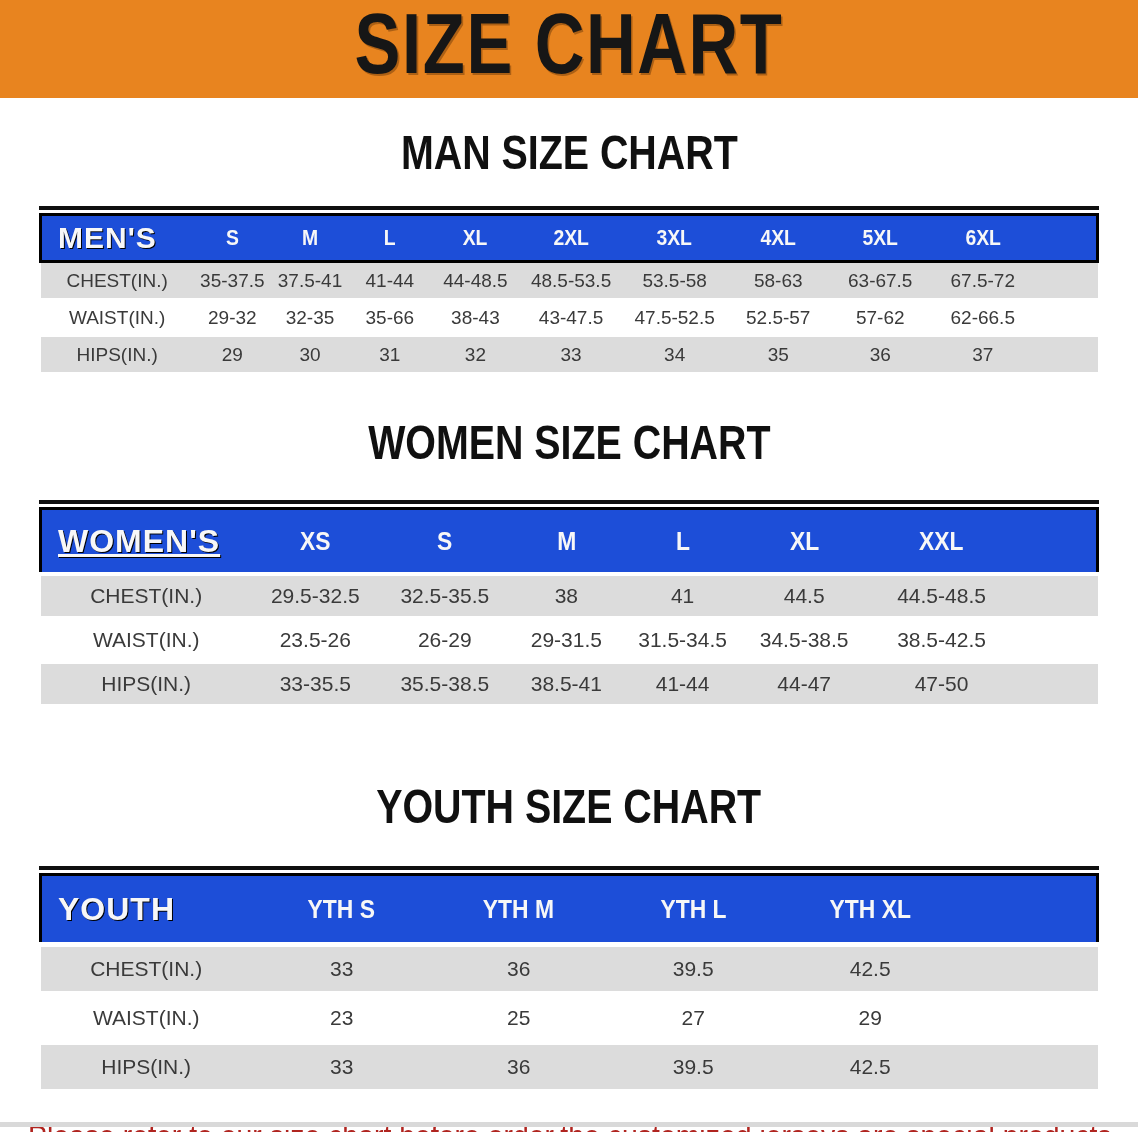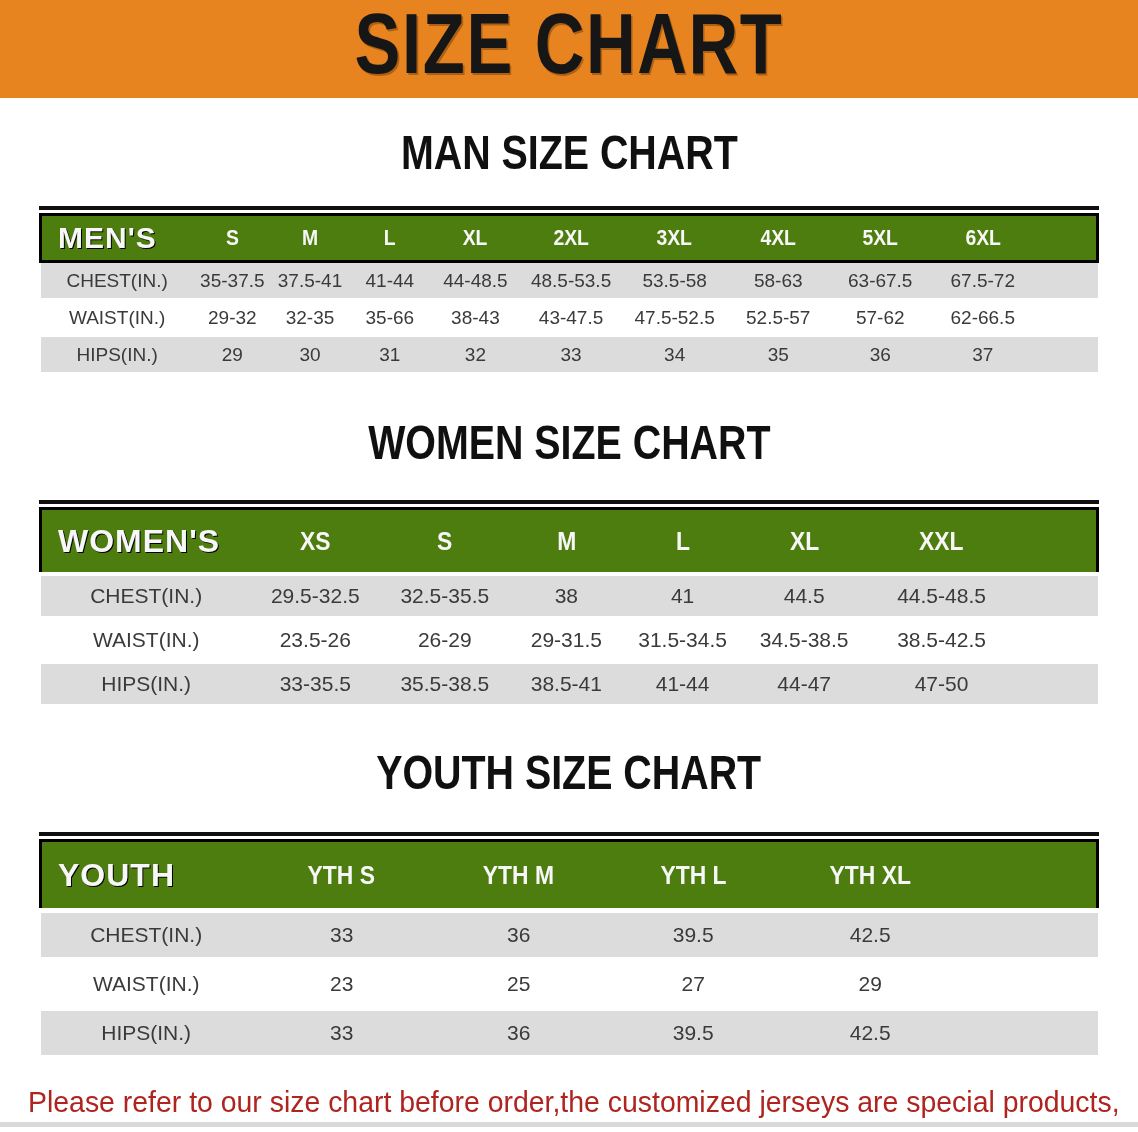"MEN'S" table.size-table thead th { background: #4d7c0f -> #1d4ed8 }
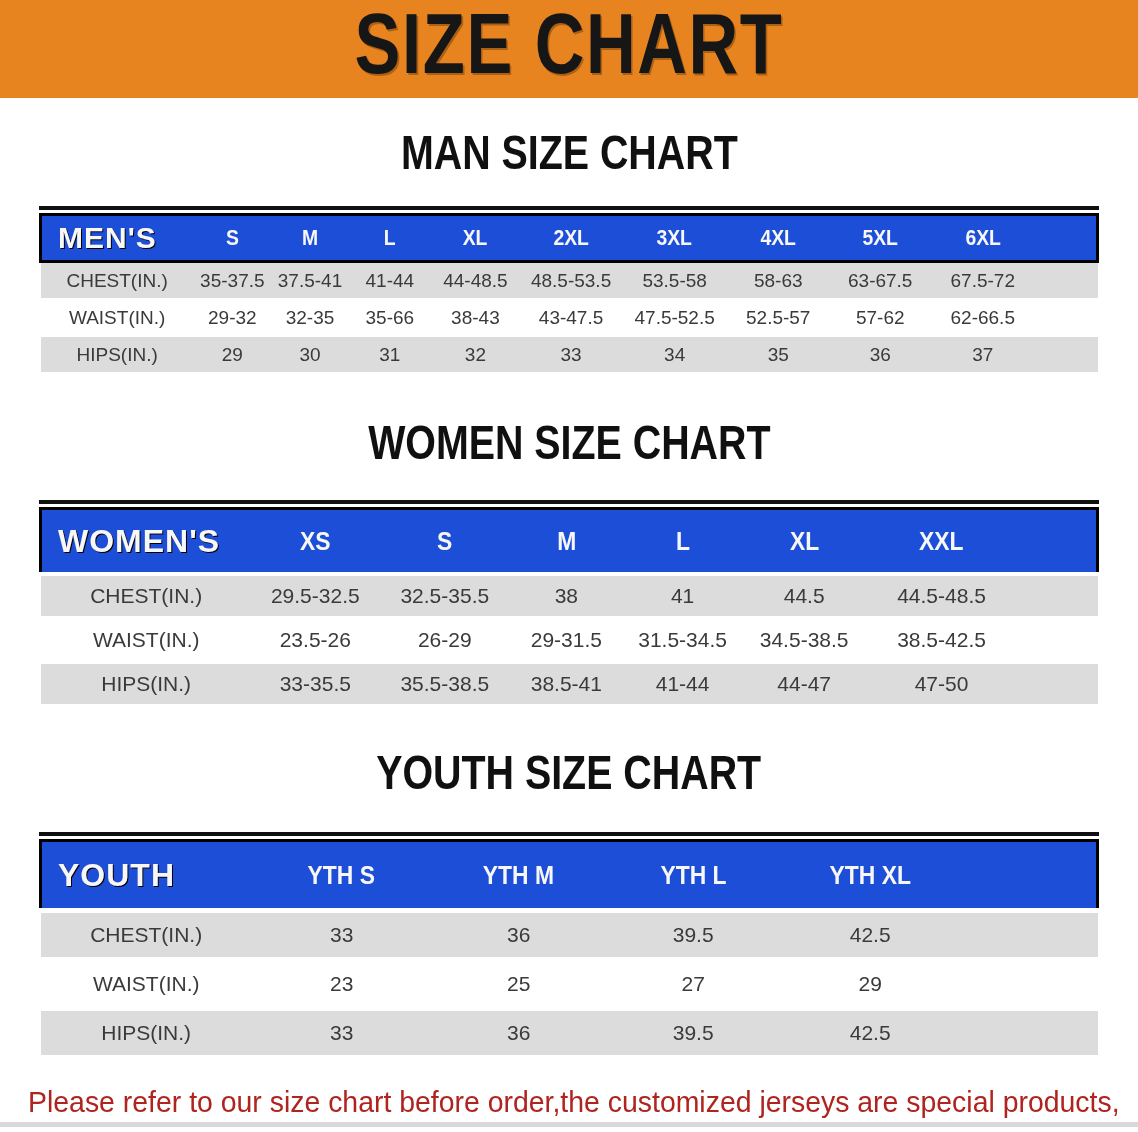"WOMEN'S" .t-women thead th { text-decoration: none -> underline }
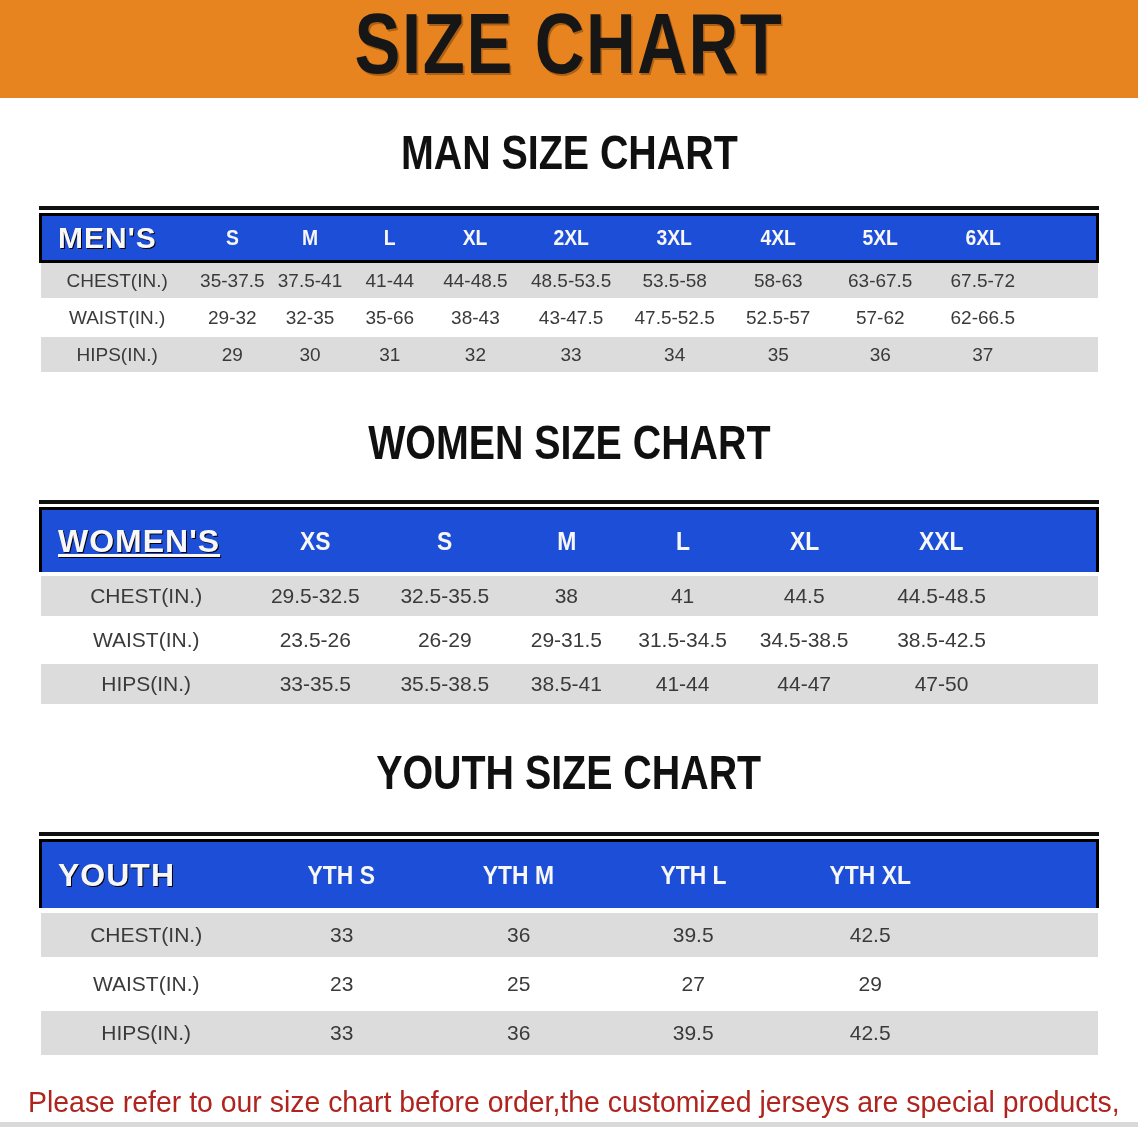"YOUTH SIZE CHART" .h-youth { margin-top: 40px -> 74px }
